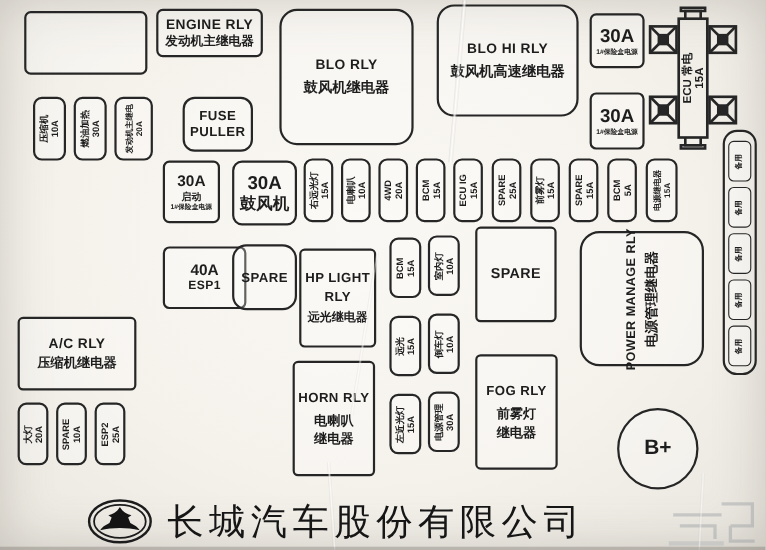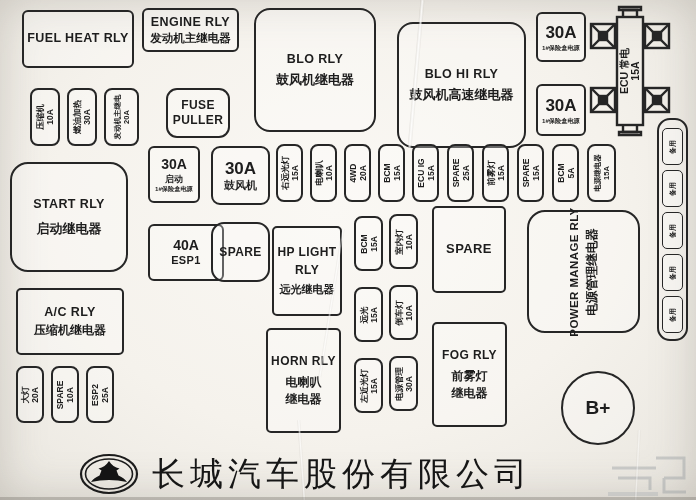"FUEL HEAT RLY" div.en { html: <div>FUEL HEAT RLY</div> -> none }
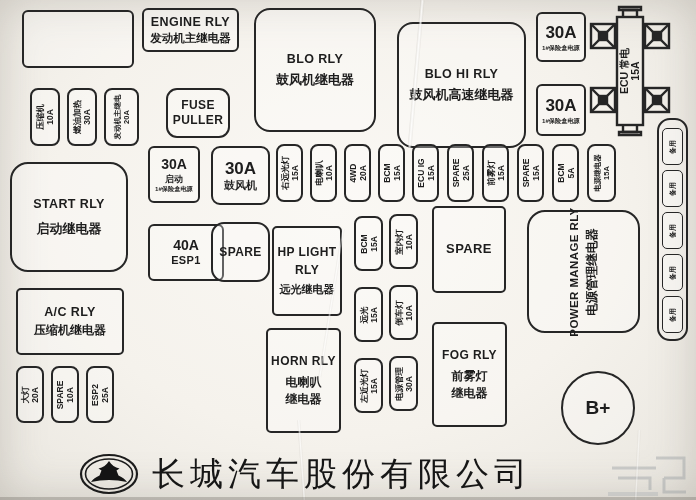"BLO HI RLY" div.box { height: 126px -> 102px; top: 22px -> 4px }
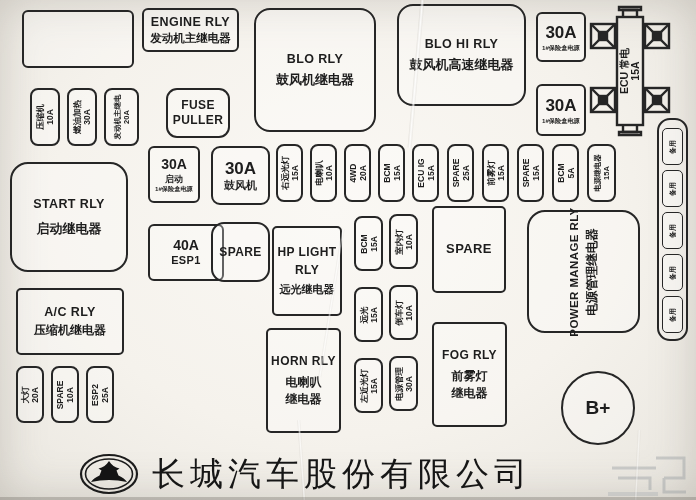"鼓风机" div.nm { font-size: 11px -> 15px }
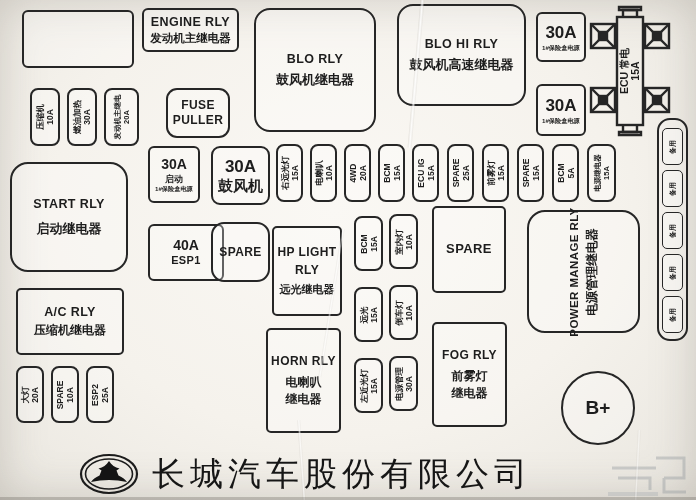"START RLY" div.box { html: <div> <div>START RLY</div> <div>启动继电器</div> </div> -> none }
